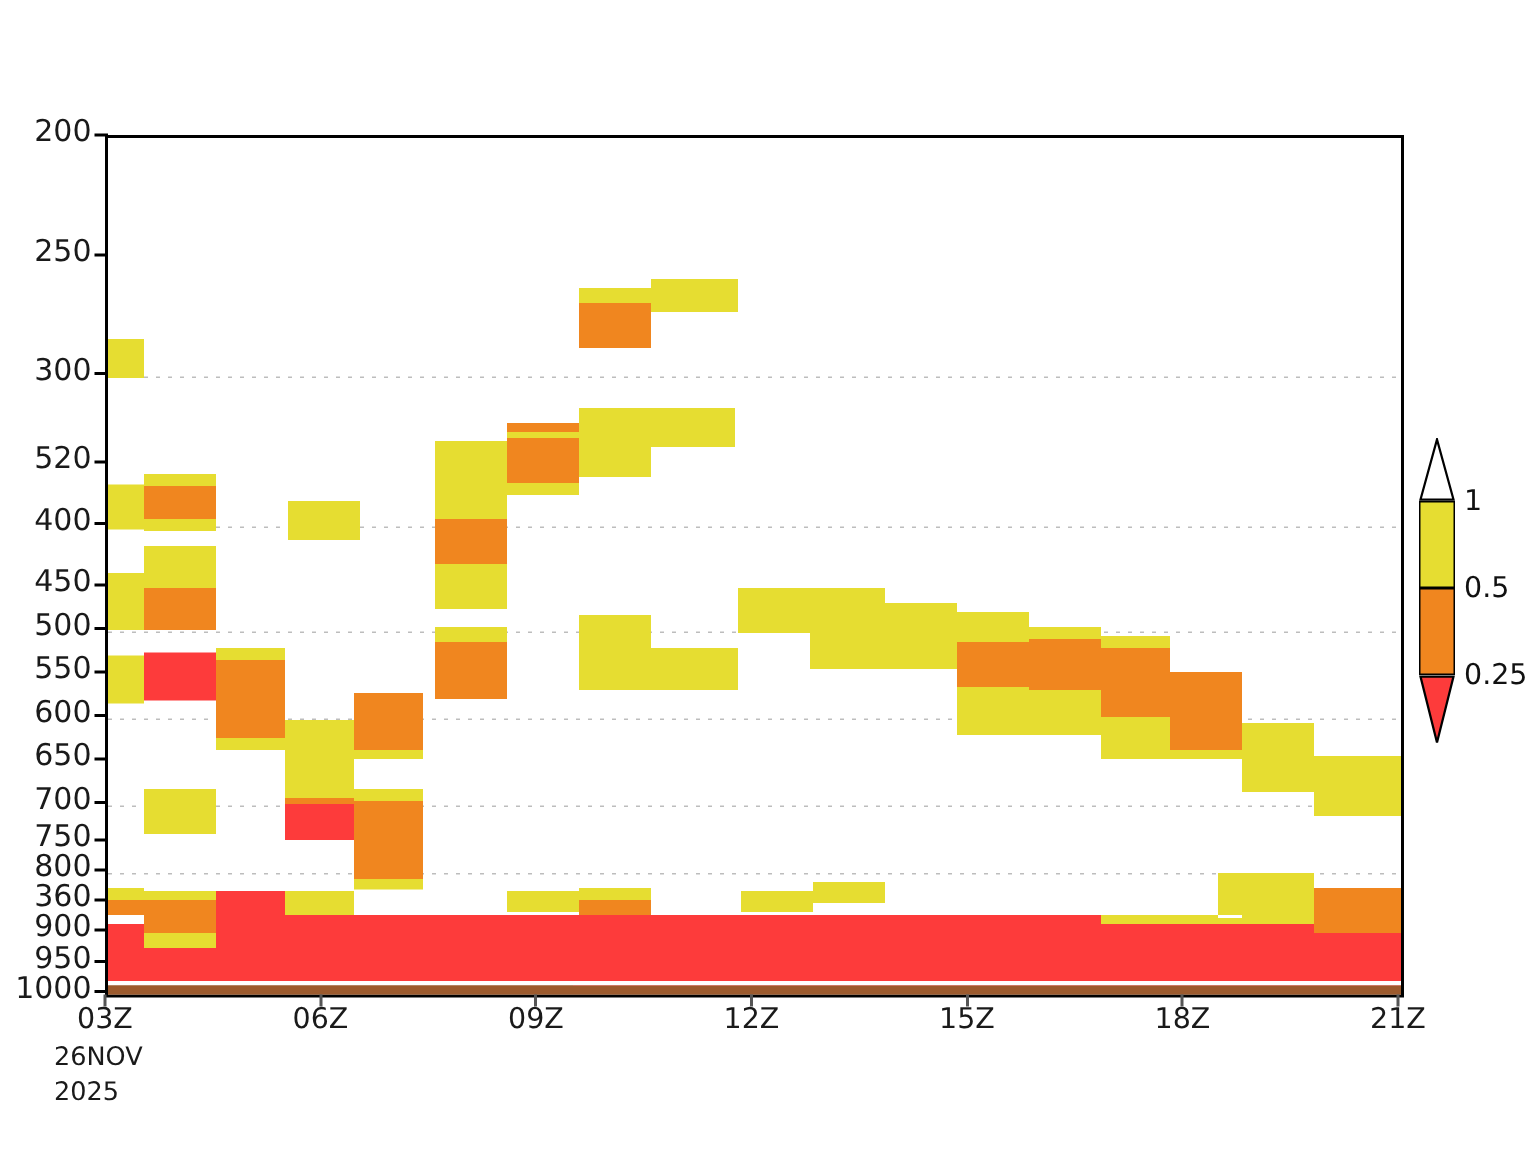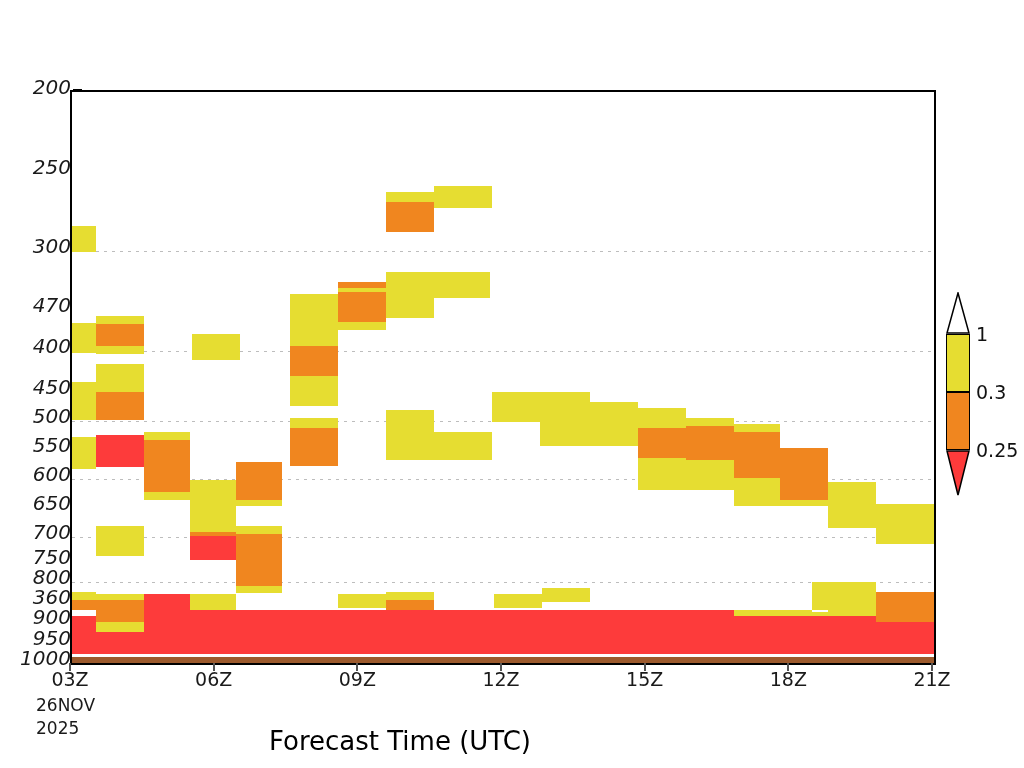"200" #y-axis-area { font-style: italic -> none; left: 11px -> 1px }
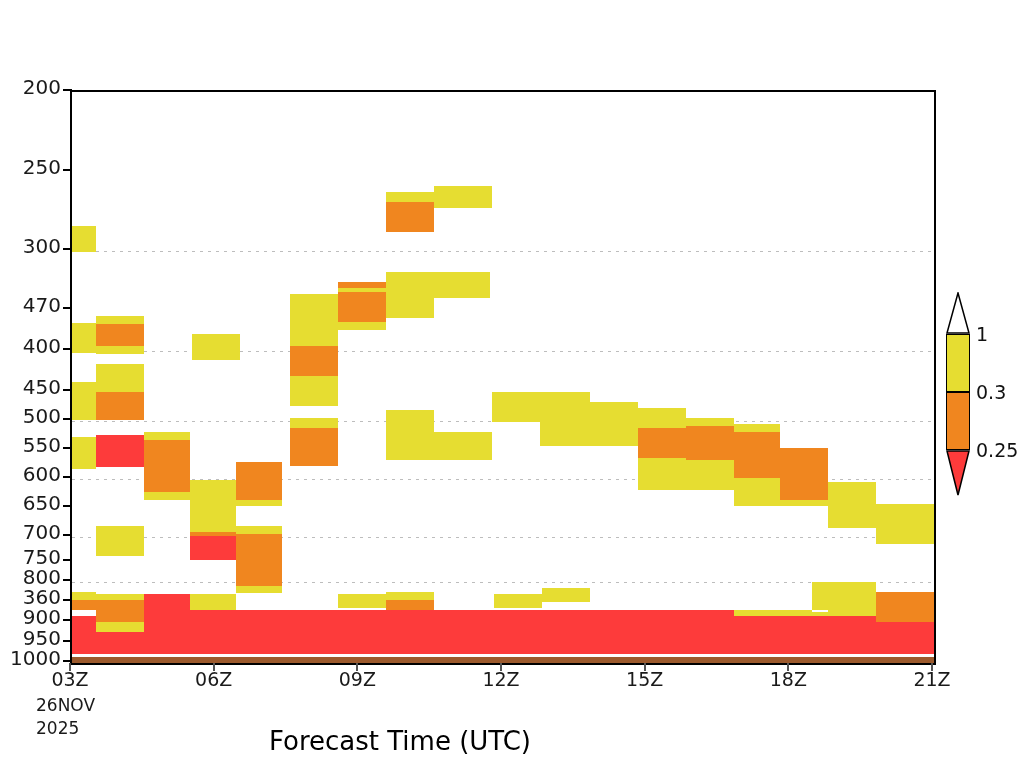"470" div.ytick-label { text: 470 -> 520 }
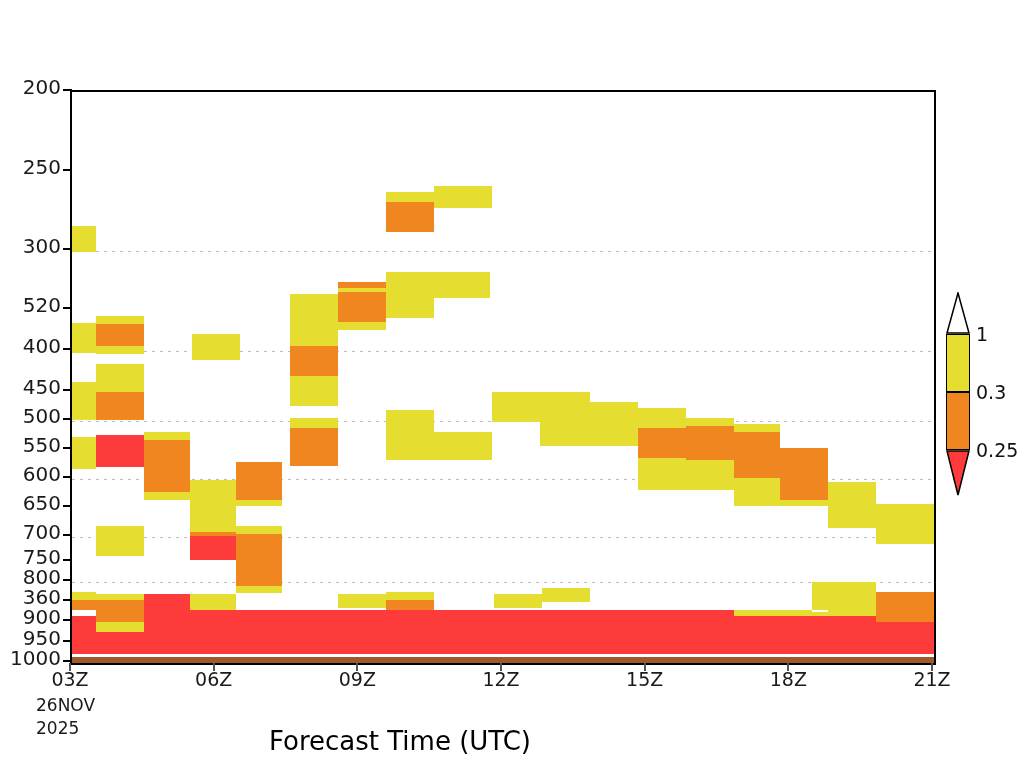"0.3" div.legend-label { text: 0.3 -> 0.5 }
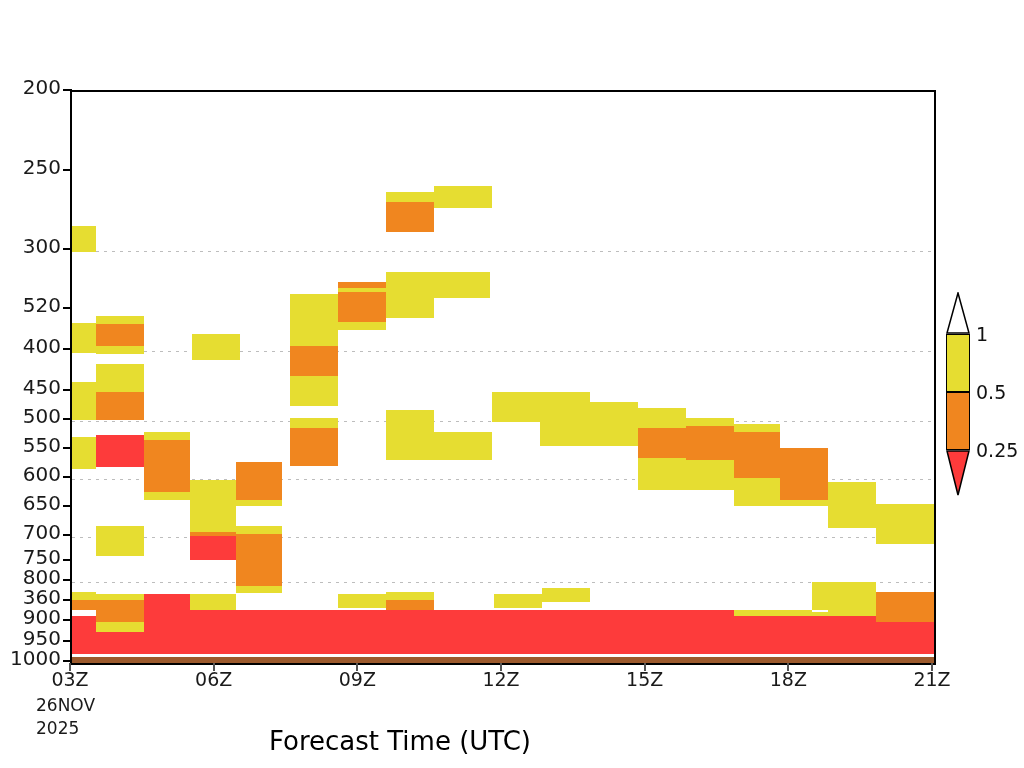"Forecast Time (UTC)" div { html: <div>Forecast Time (UTC)</div> -> none }
